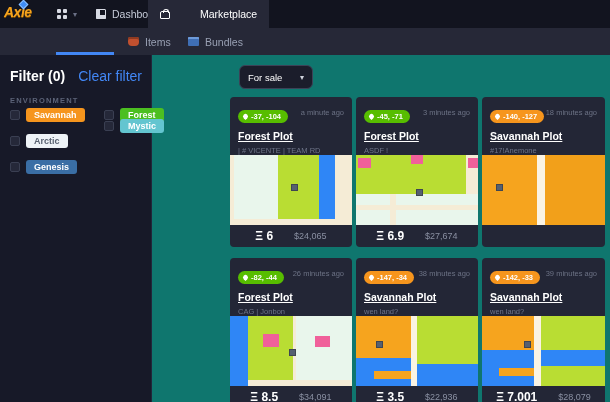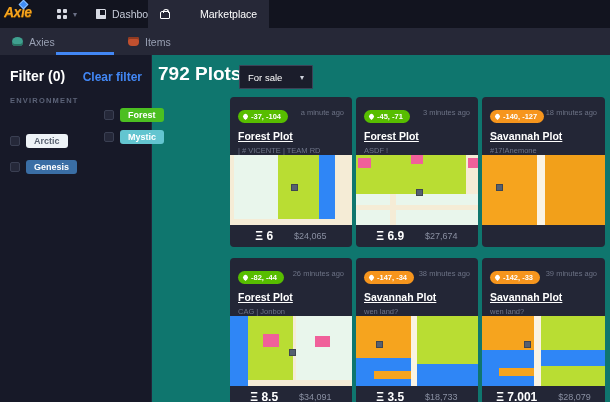"Axies" div.sub-item { html: <div> <span></span> <span>Axies</span> </div> -> none }
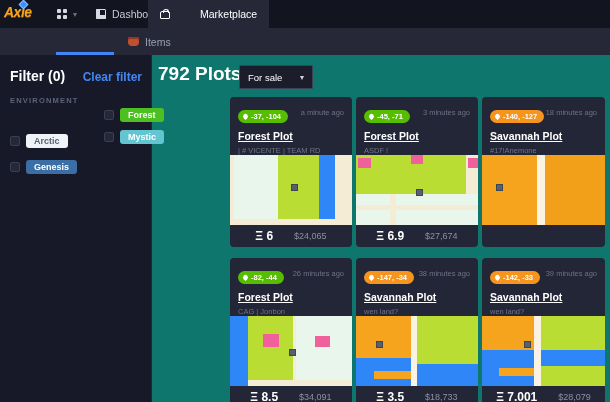"Bundles" div.sub-item { html: none -> <div> <span></span> <span>Bundles</span> </div> }
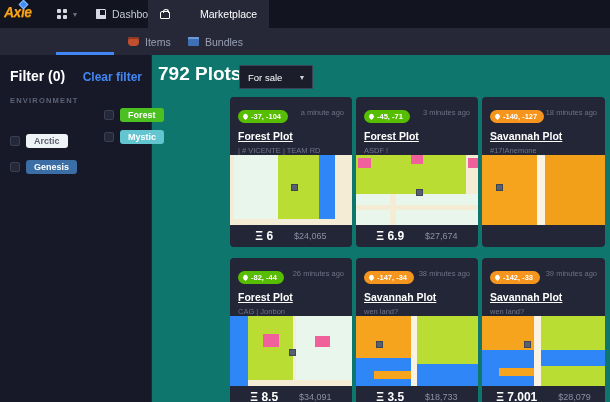"Clear filter" .clear-link { font-size: 12px -> 14px; font-weight: bold -> none }
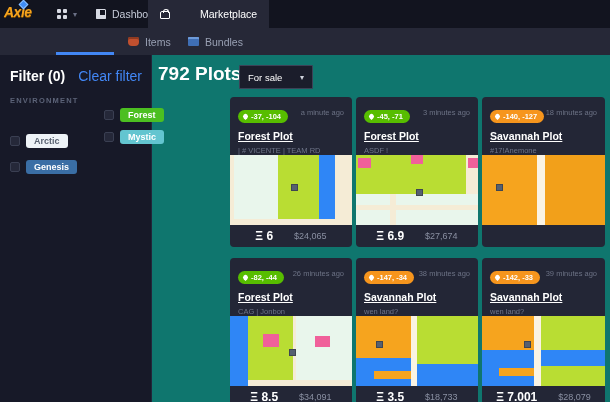"792 Plots" div.plots-count { html: <div>792 Plots</div> -> none }
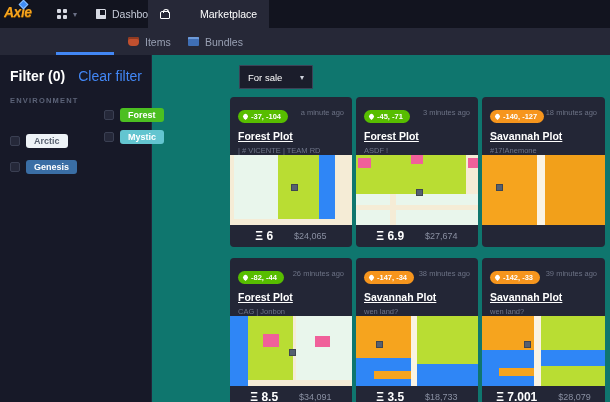"For sale" .sort-select { border-radius: 1px -> 6px }
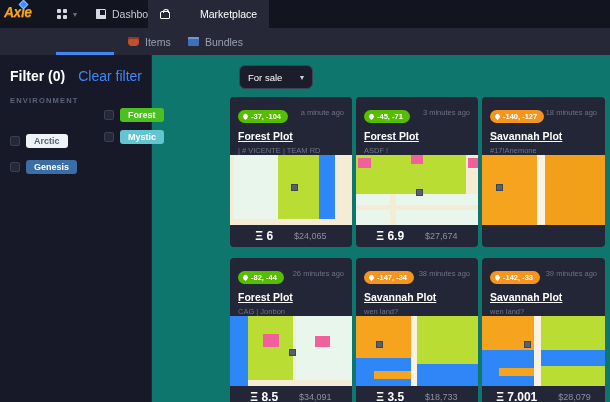"Savannah" div.opt { html: none -> <div> <span></span> <span>Savannah</span> </div> }
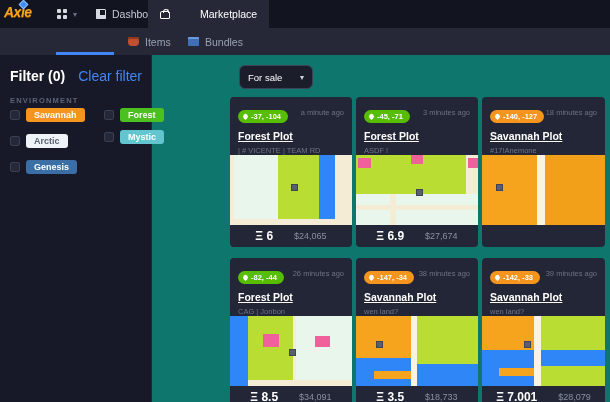"Mystic" div.opt { top: 75px -> 64px }
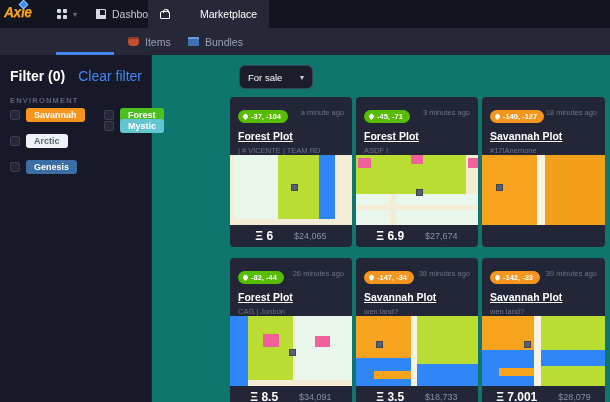"$18,733" span.usd { text: $18,733 -> $22,936 }
